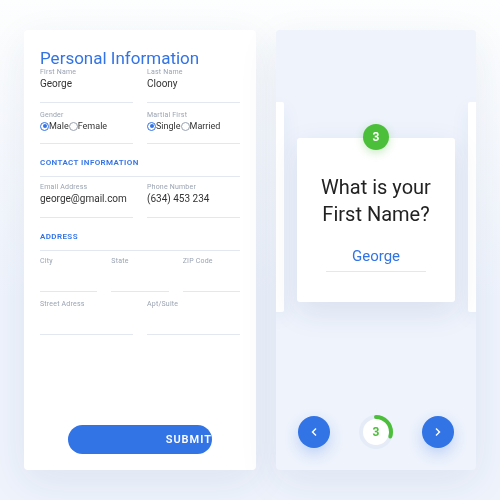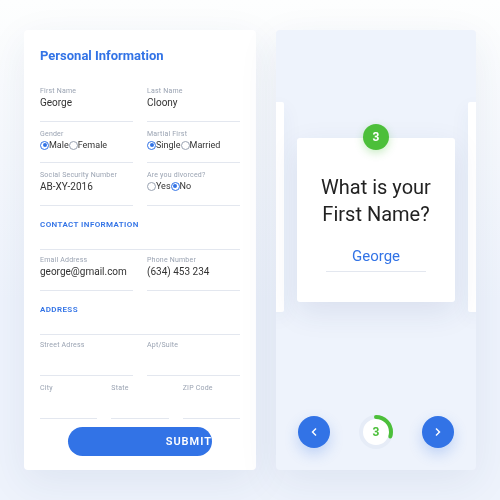"Personal Information" .form-title { font-size: 13px -> 17px; font-weight: 700 -> 400; margin: 0 0 24px -> 0 0 0 }
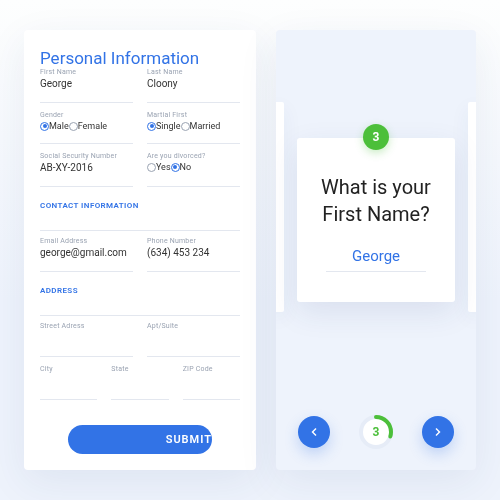"Social Security Number" div.row { html: <div> <div> <span>Social Security Number</span> <span>AB-XY-2016</span> </div> <div> <span>Are you divorced?</span> <div> <span></span> <span>Yes</span> <span></span> <span>No</span> </div> </div> </div> -> none }
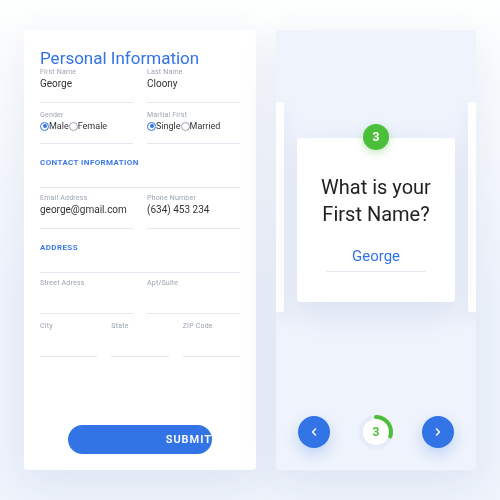"CONTACT INFORMATION" .section-label { padding-bottom: 20px -> 9px }
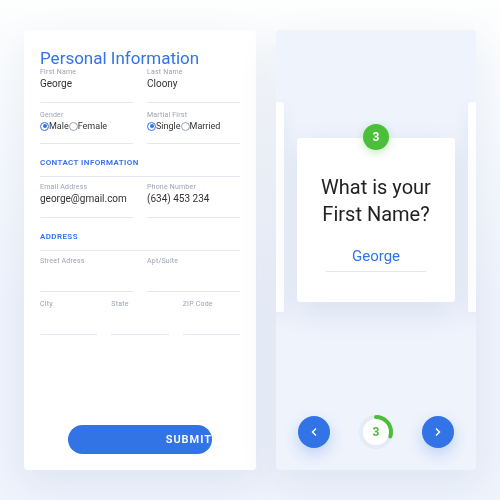"Street Adress" div.row { order: before "City" -> after "City" }
